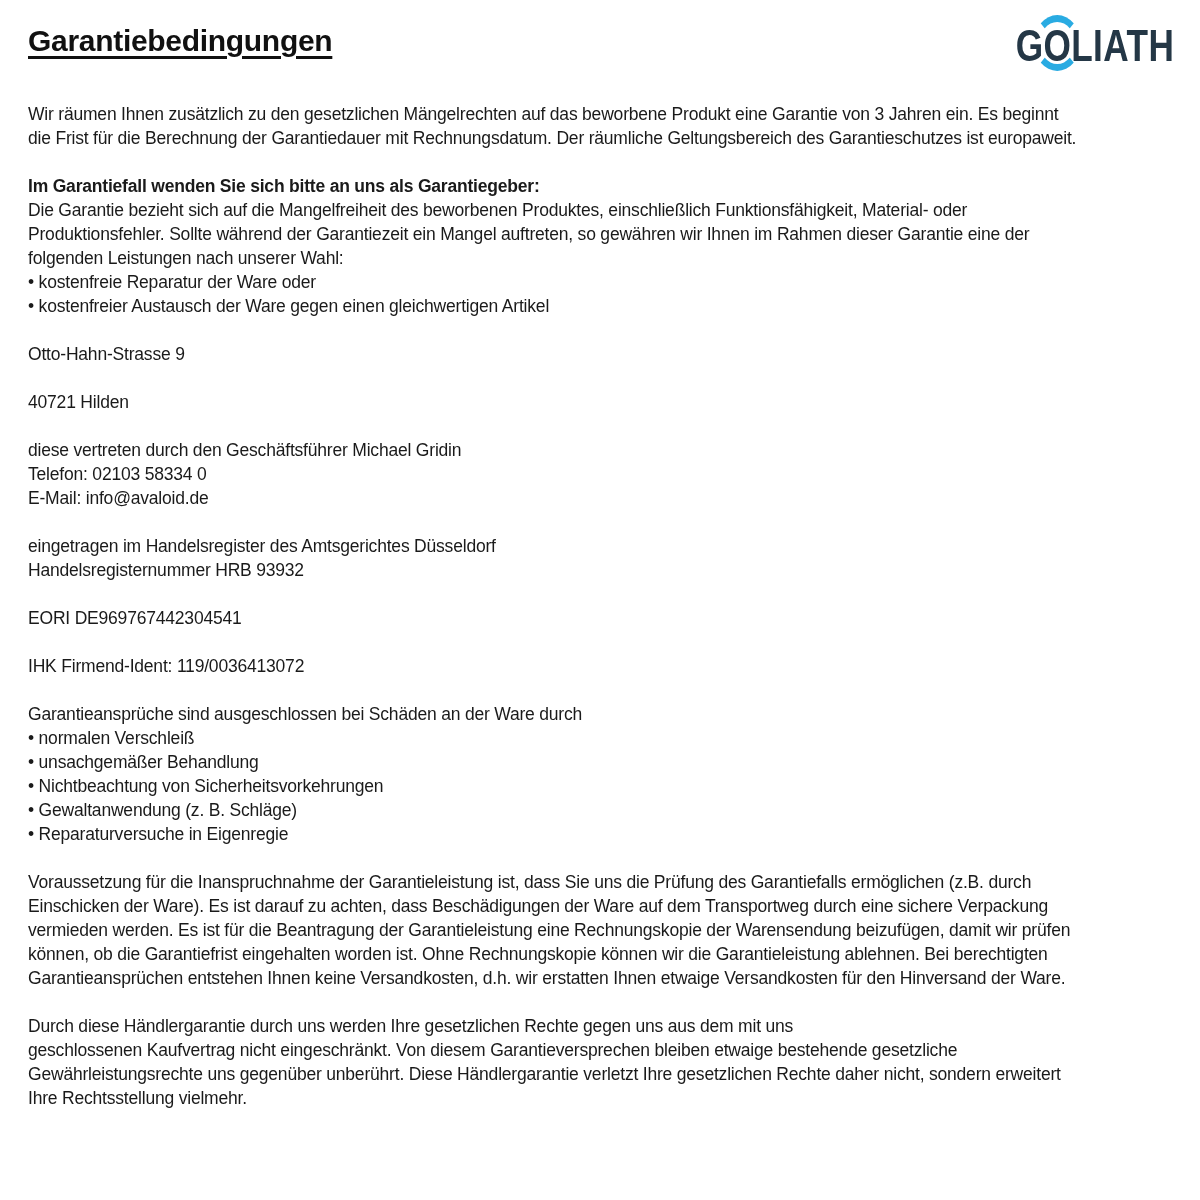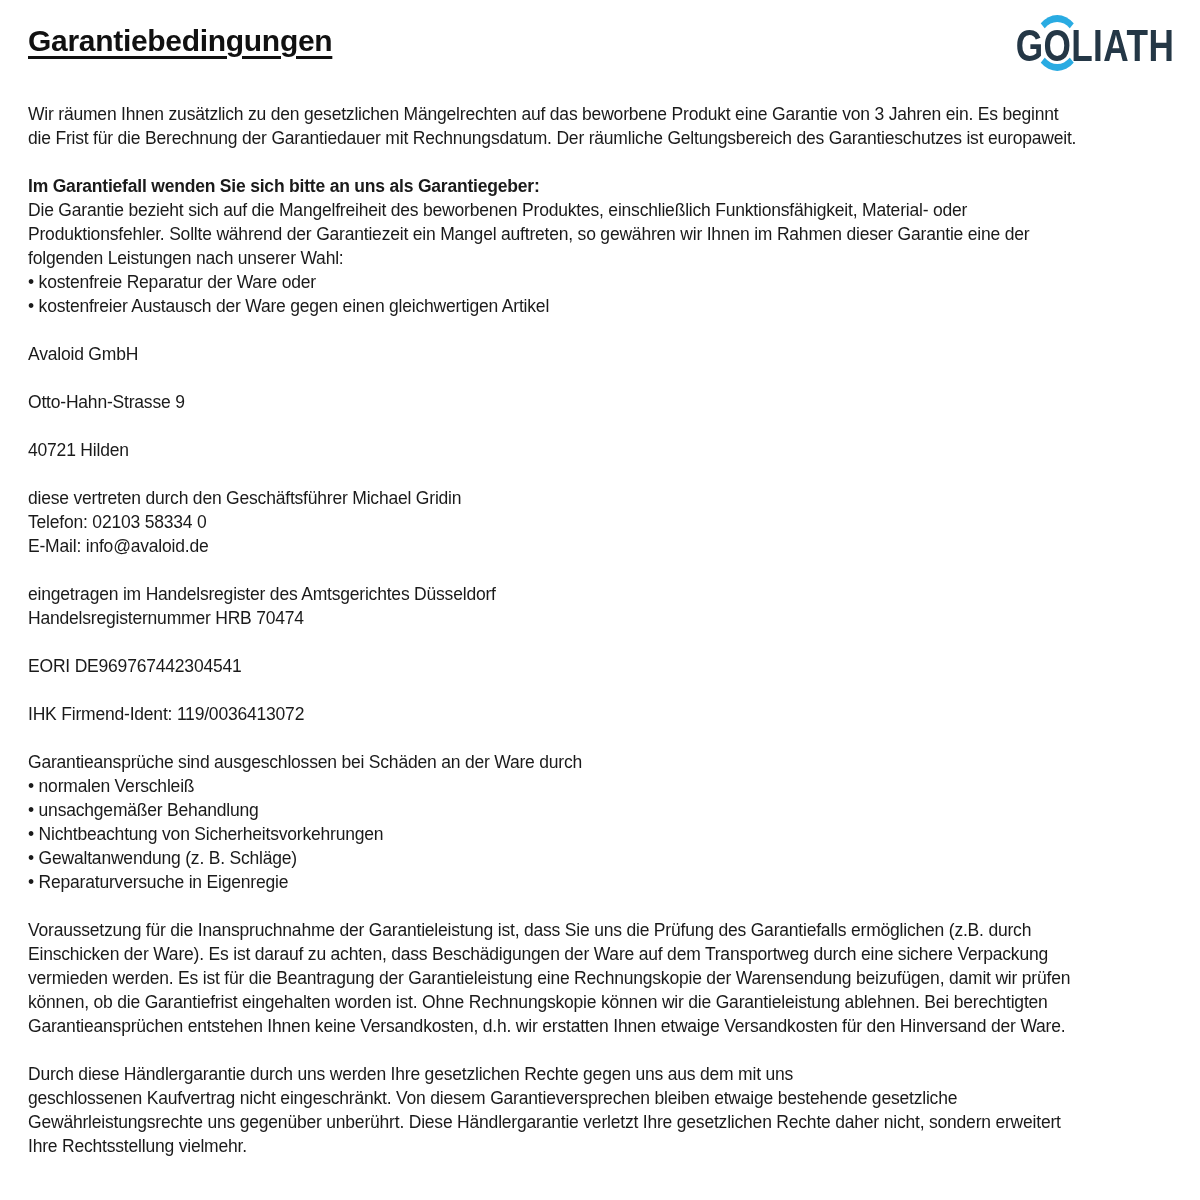"Avaloid GmbH" p.block { html: <p>Avaloid GmbH</p> -> none }
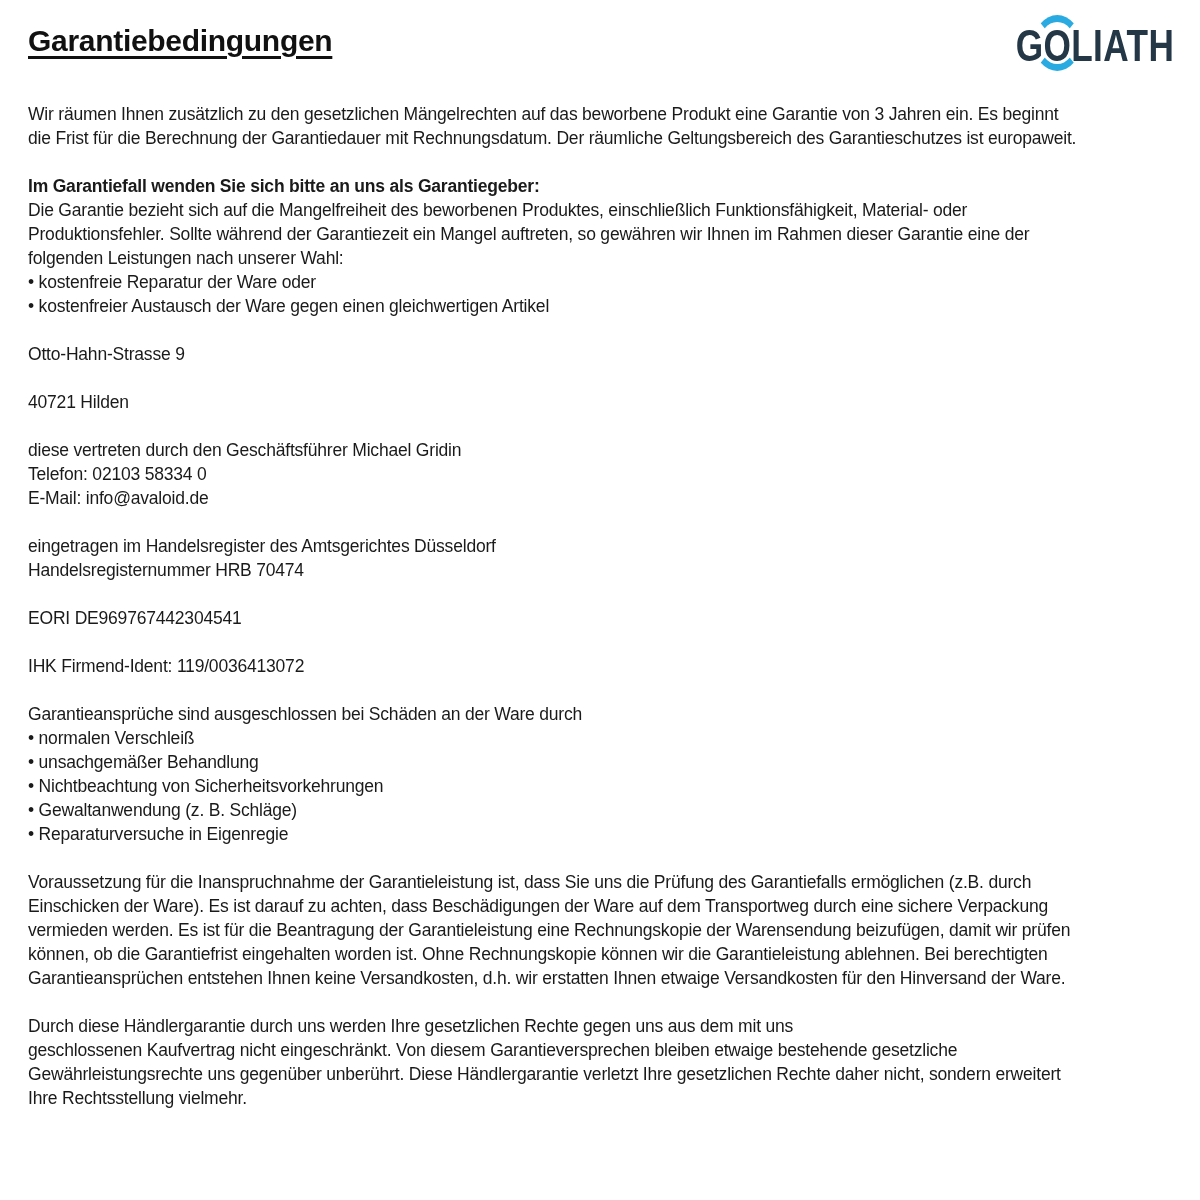"eingetragen im Handelsregister des" p.block { text: 70474 -> 93932 }
